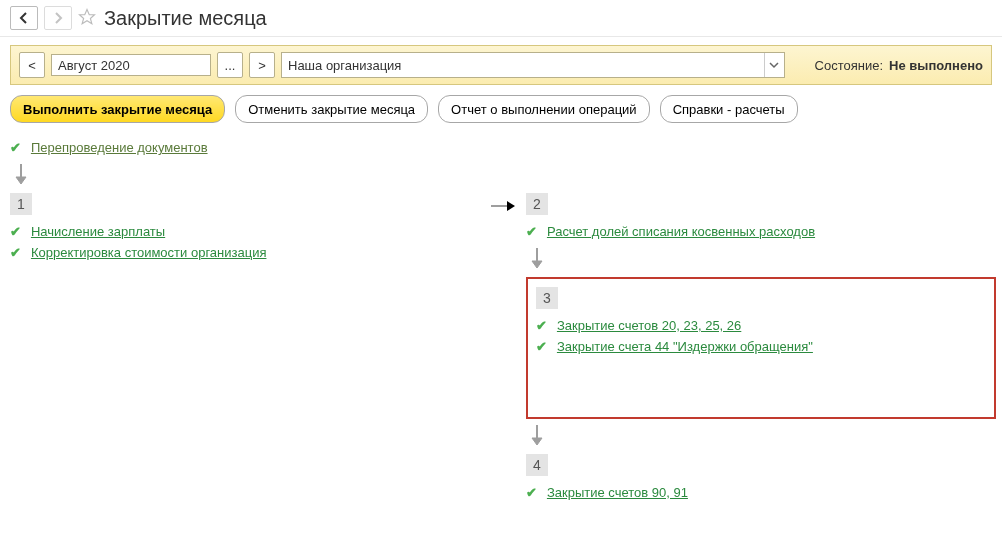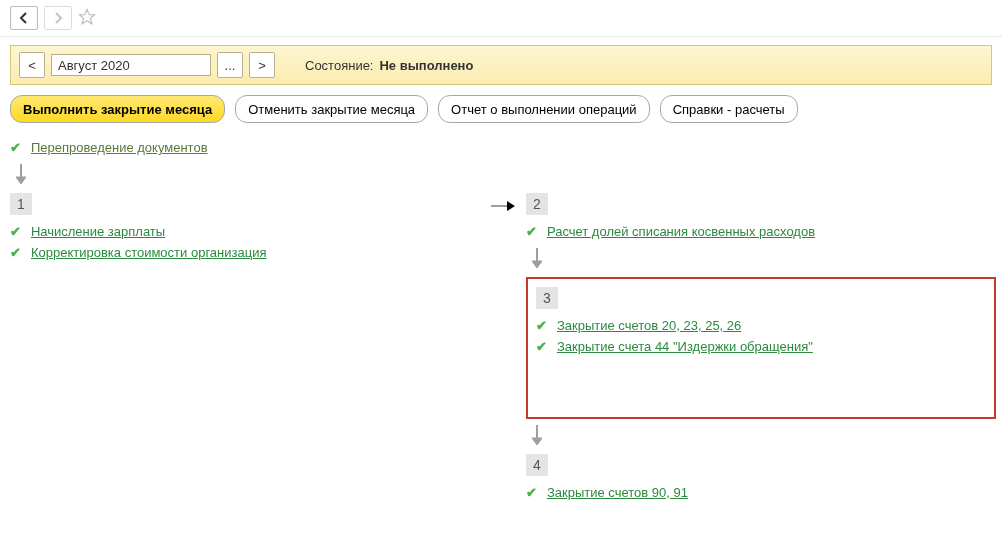"Закрытие месяца" span.page-title { html: none -> <span>Закрытие месяца</span> }
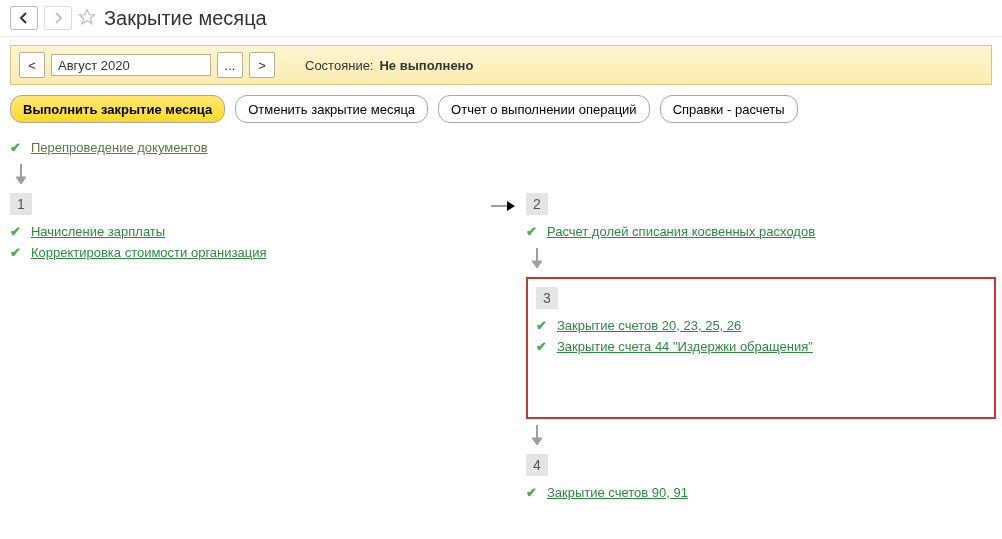"Наша организация" div.org-select { html: none -> <div> <span>Наша организация</span> <span> <svg> <path></path> </svg> </span> </div> }
